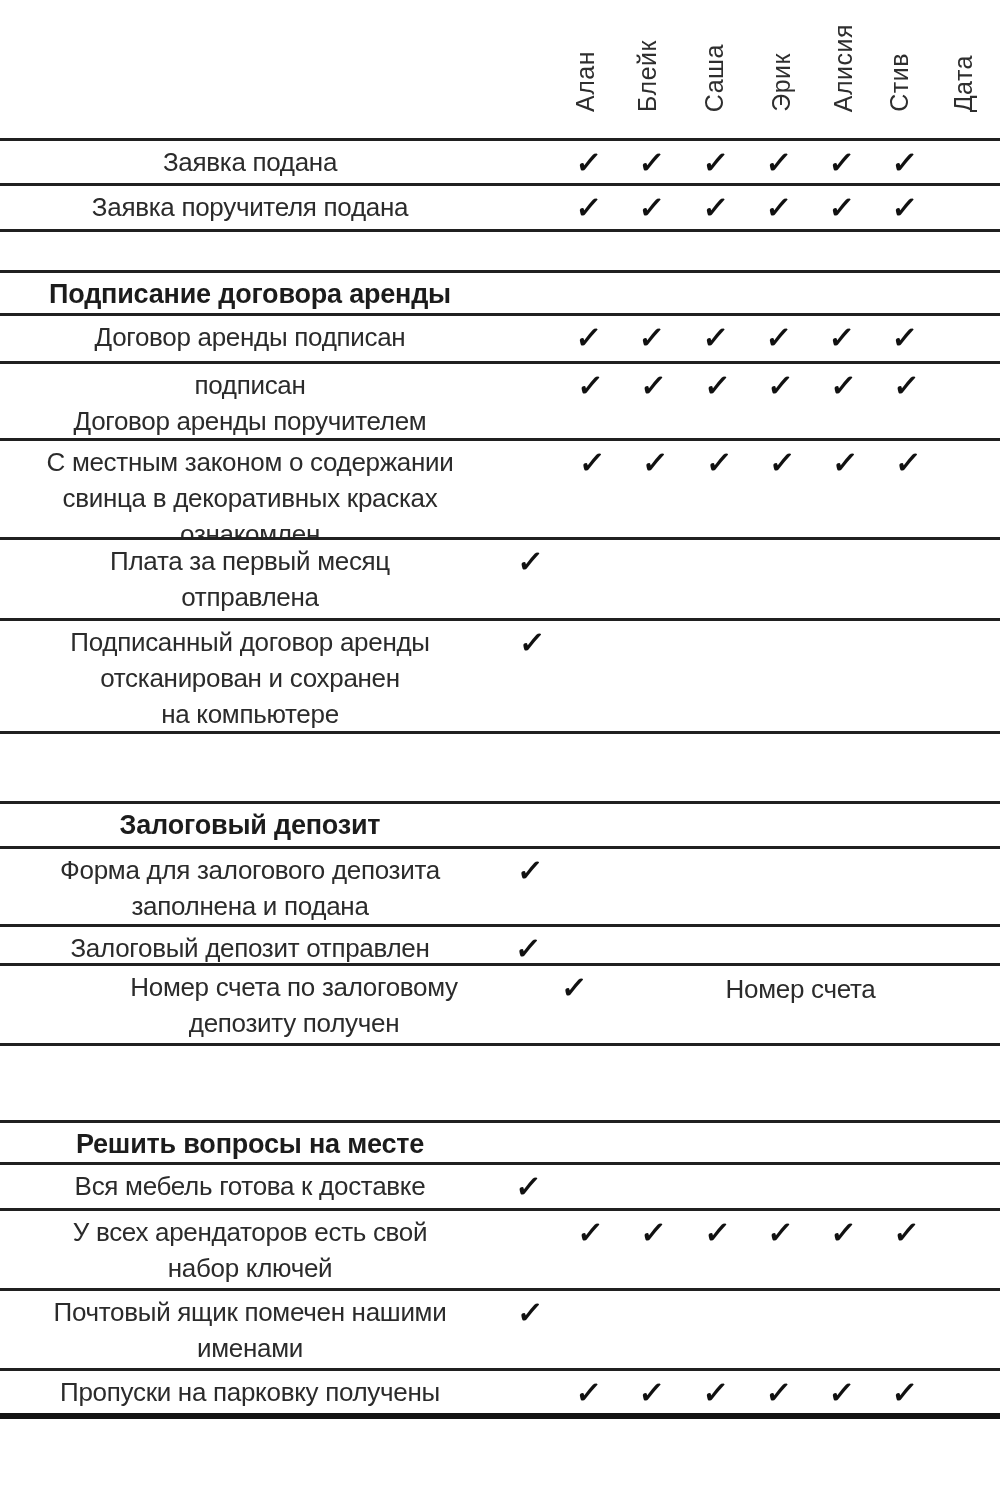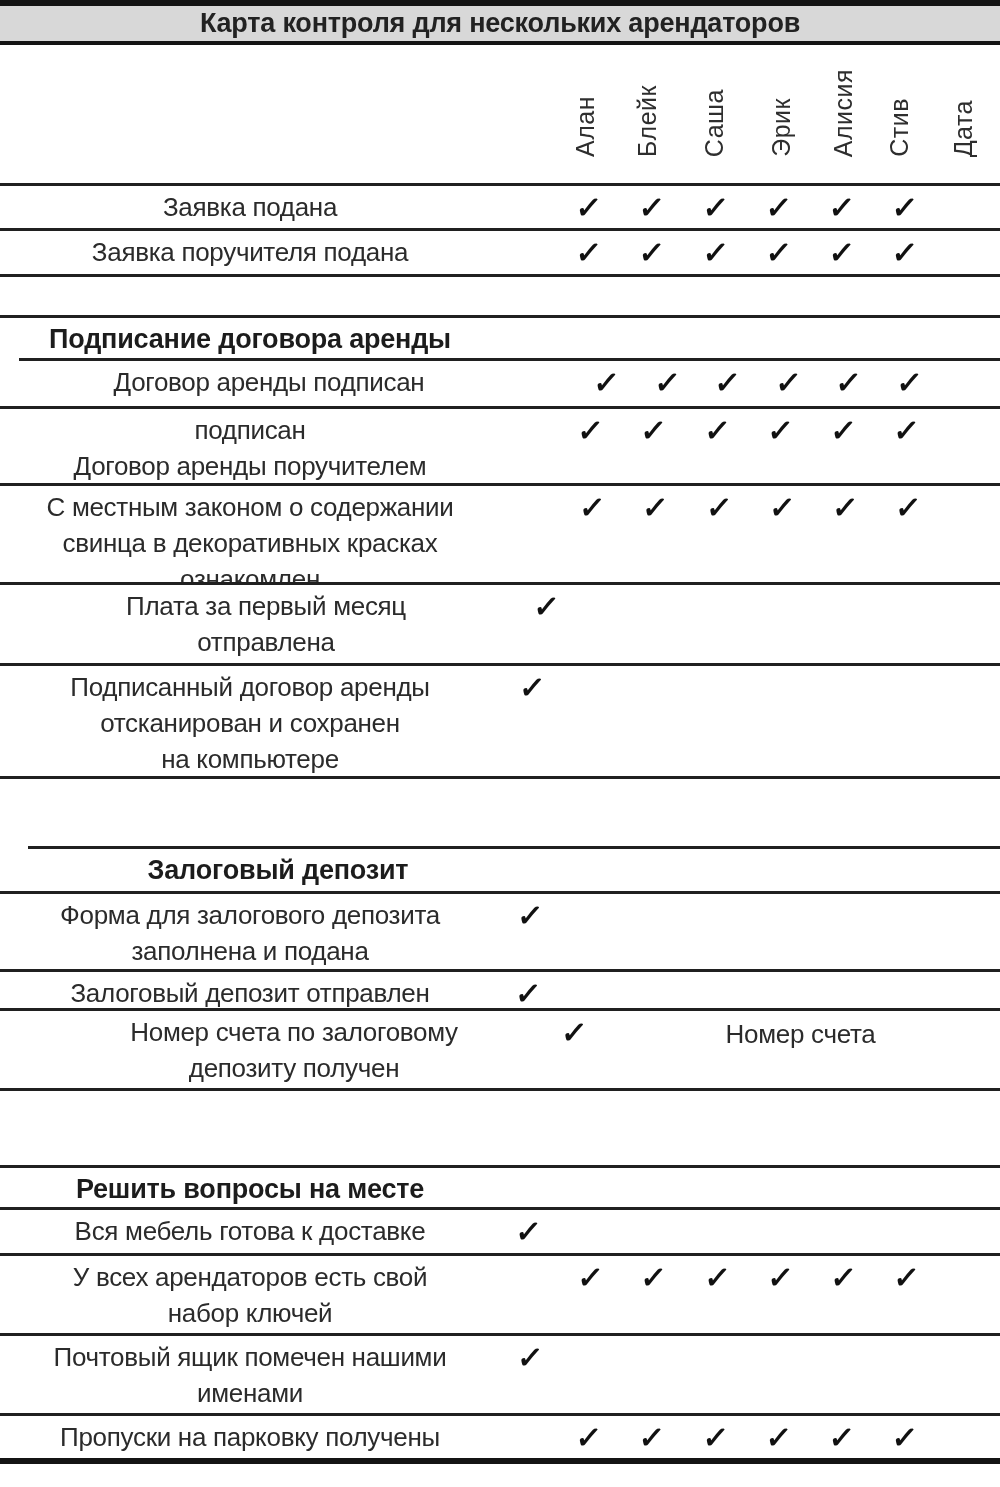"Карта контроля для нескольких" div.titlebar { html: <div> <div>Карта контроля для нескольких арендаторов</div> </div> -> none }
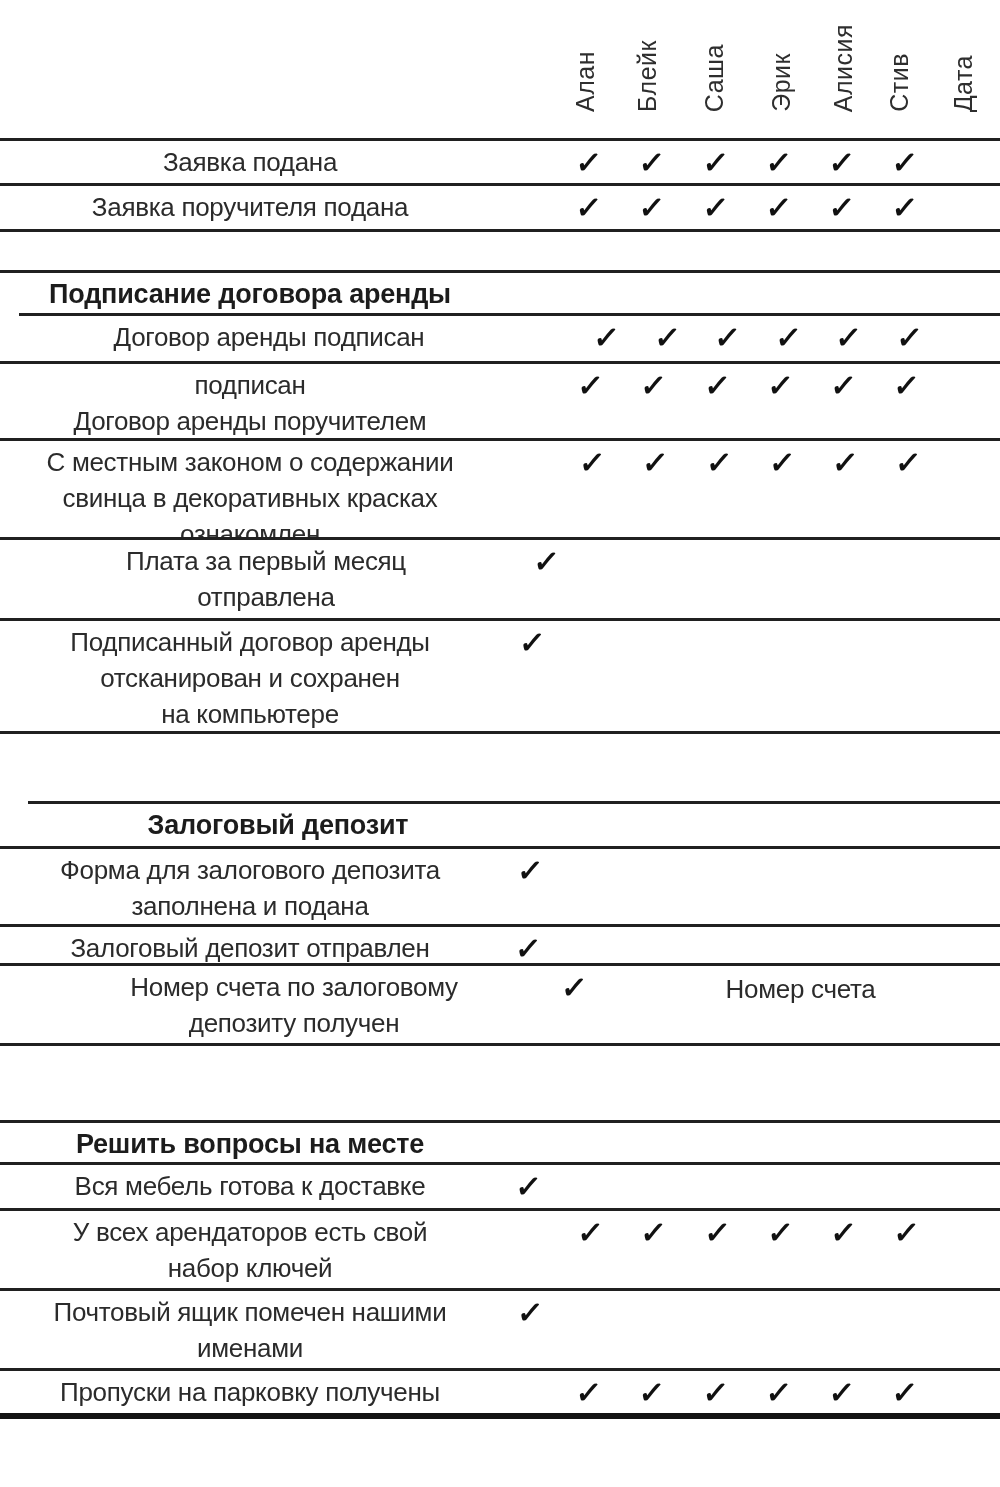"Договор аренды подписан" div.row { margin-left: 19px -> none }
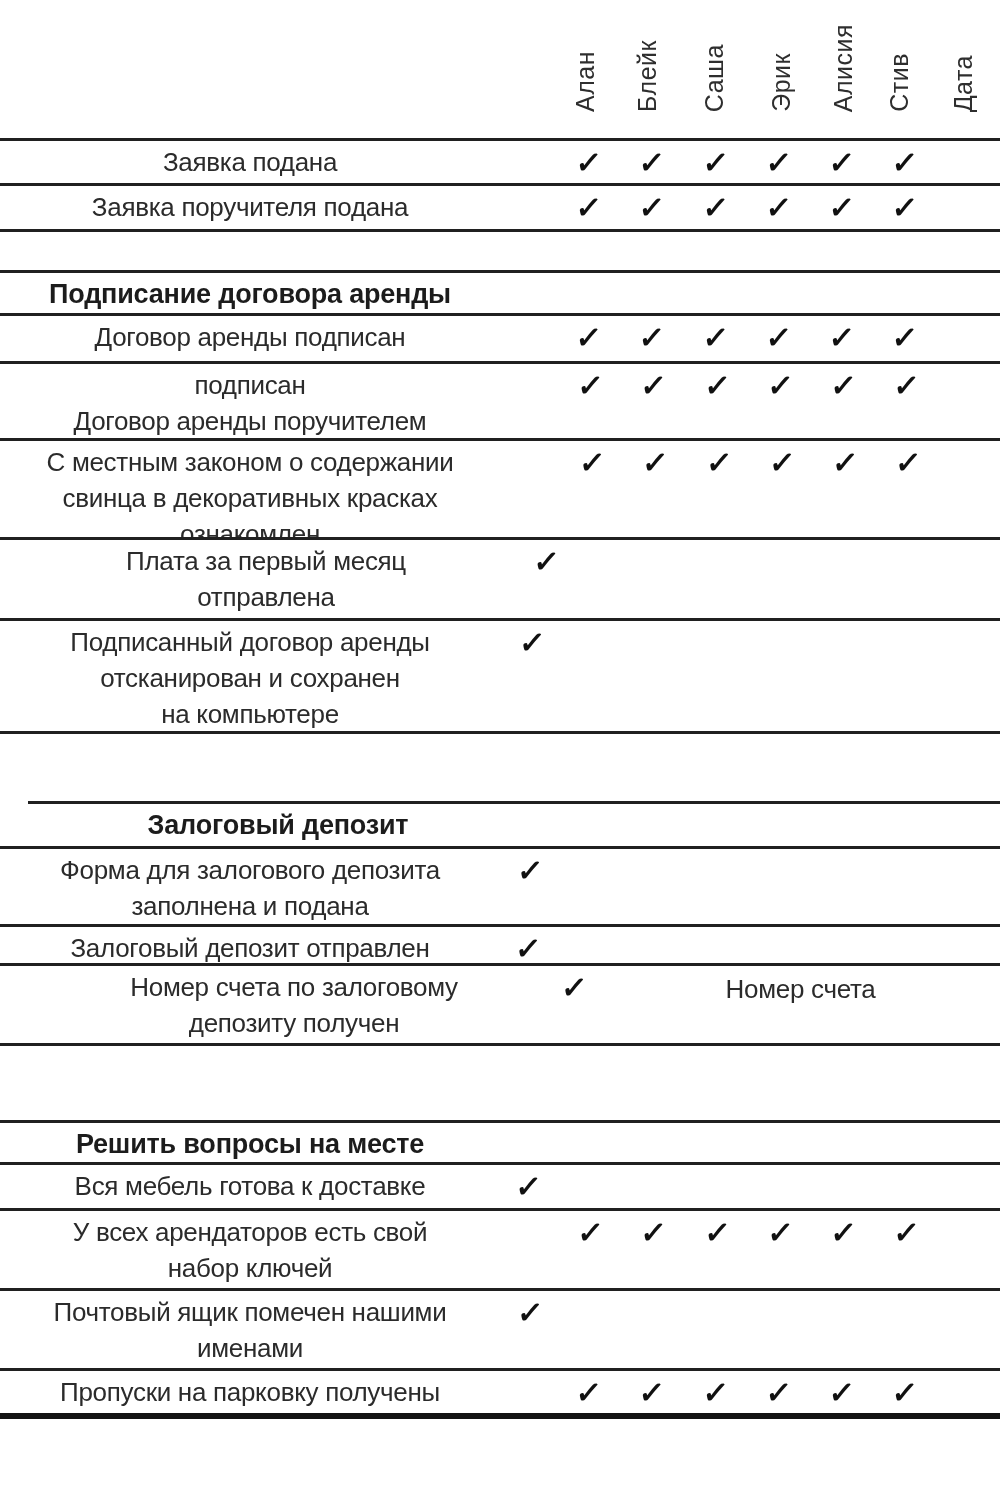"Плата за первый месяц" div.row { padding-left: 16px -> none }
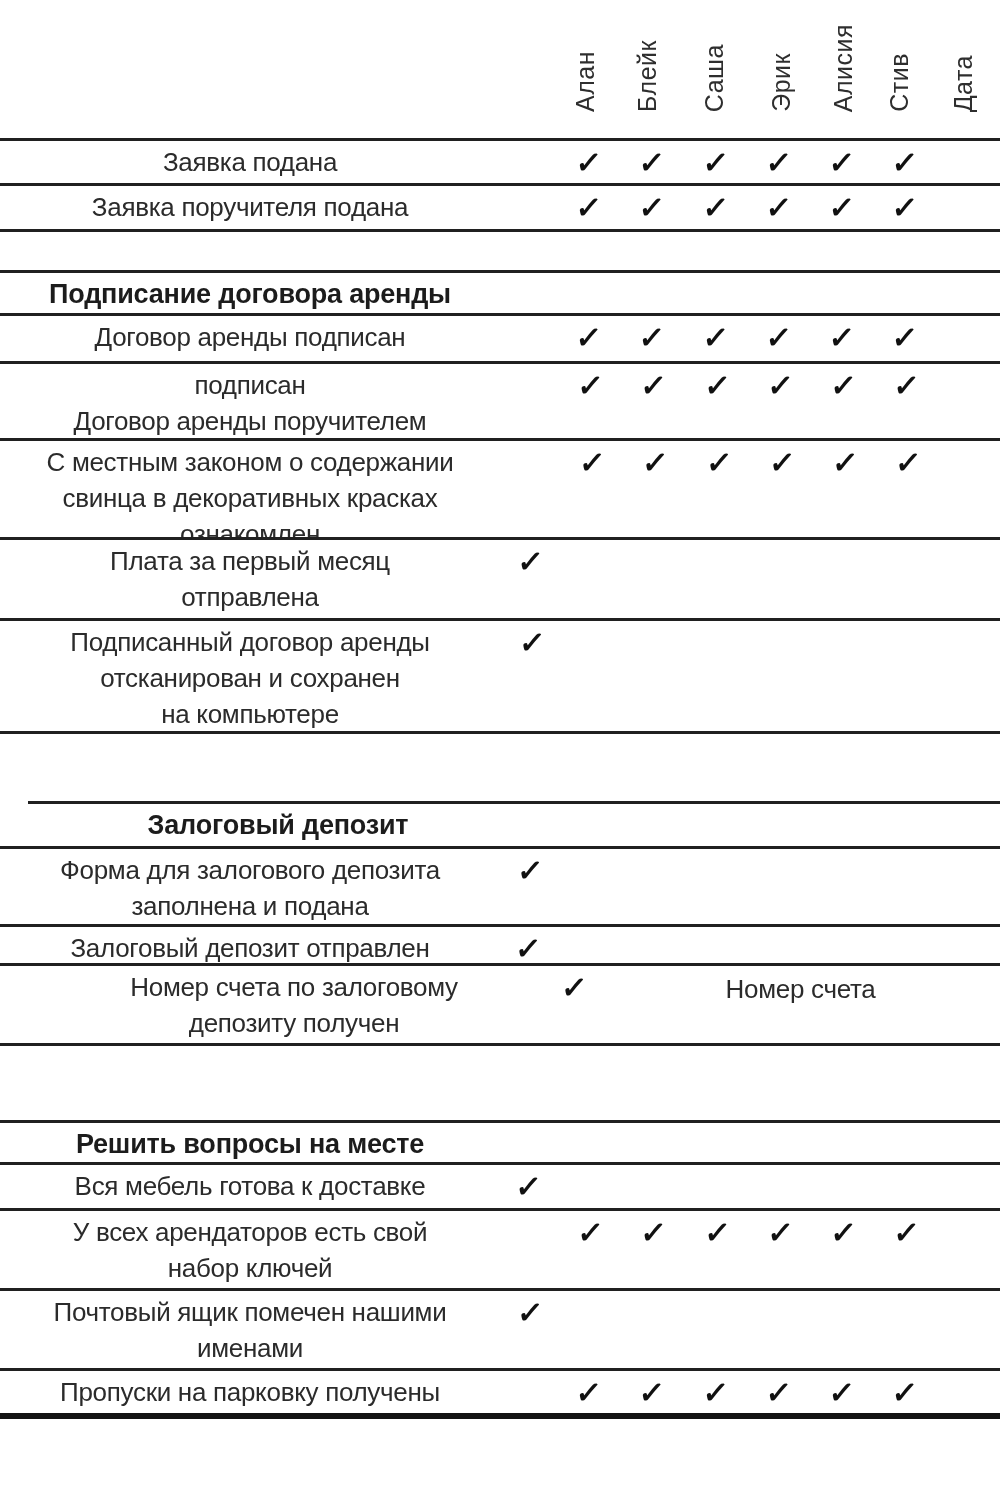"Залоговый депозит" div.row { margin-left: 28px -> none }
